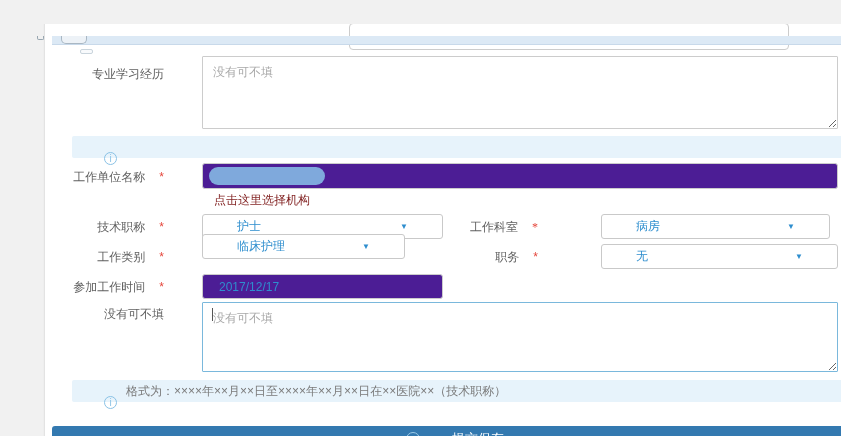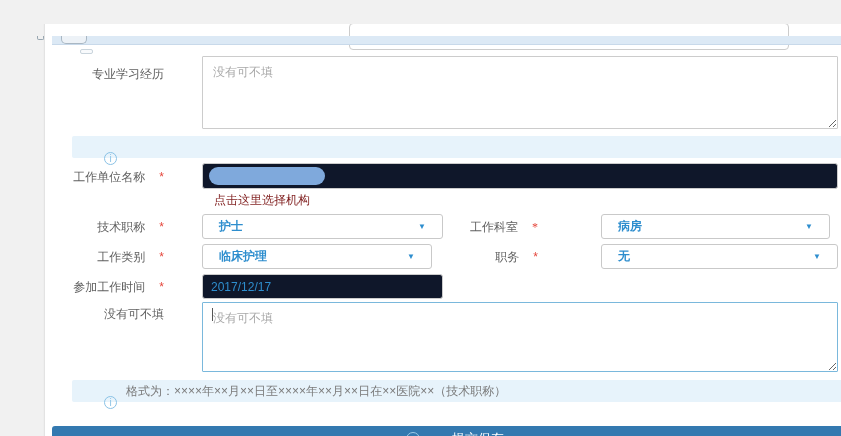"护士" .select { font-weight: bold -> none; padding: 0 4px -> 0 22px }
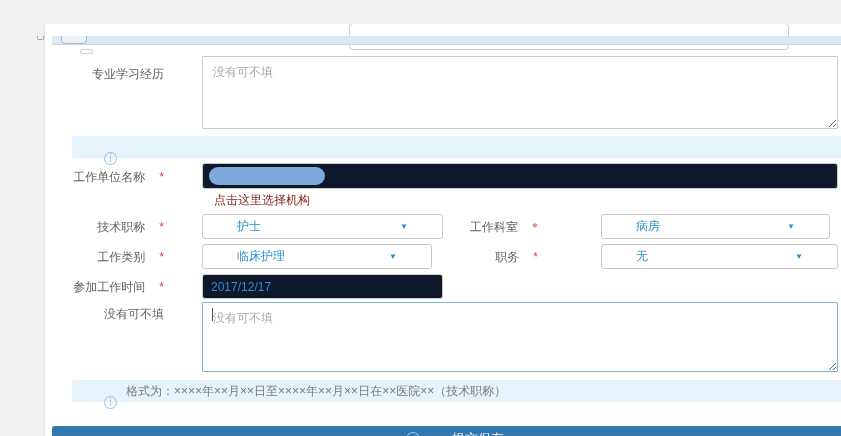"临床护理" div.select { top: 208px -> 198px; width: 230px -> 203px }
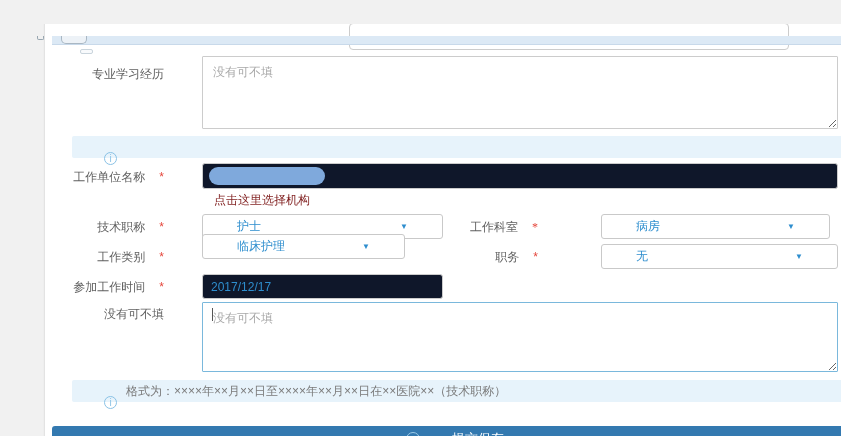"2017/12/17" input.txt { background: #0f172a -> #4c1d95; padding: 0 8px -> 0 16px }
